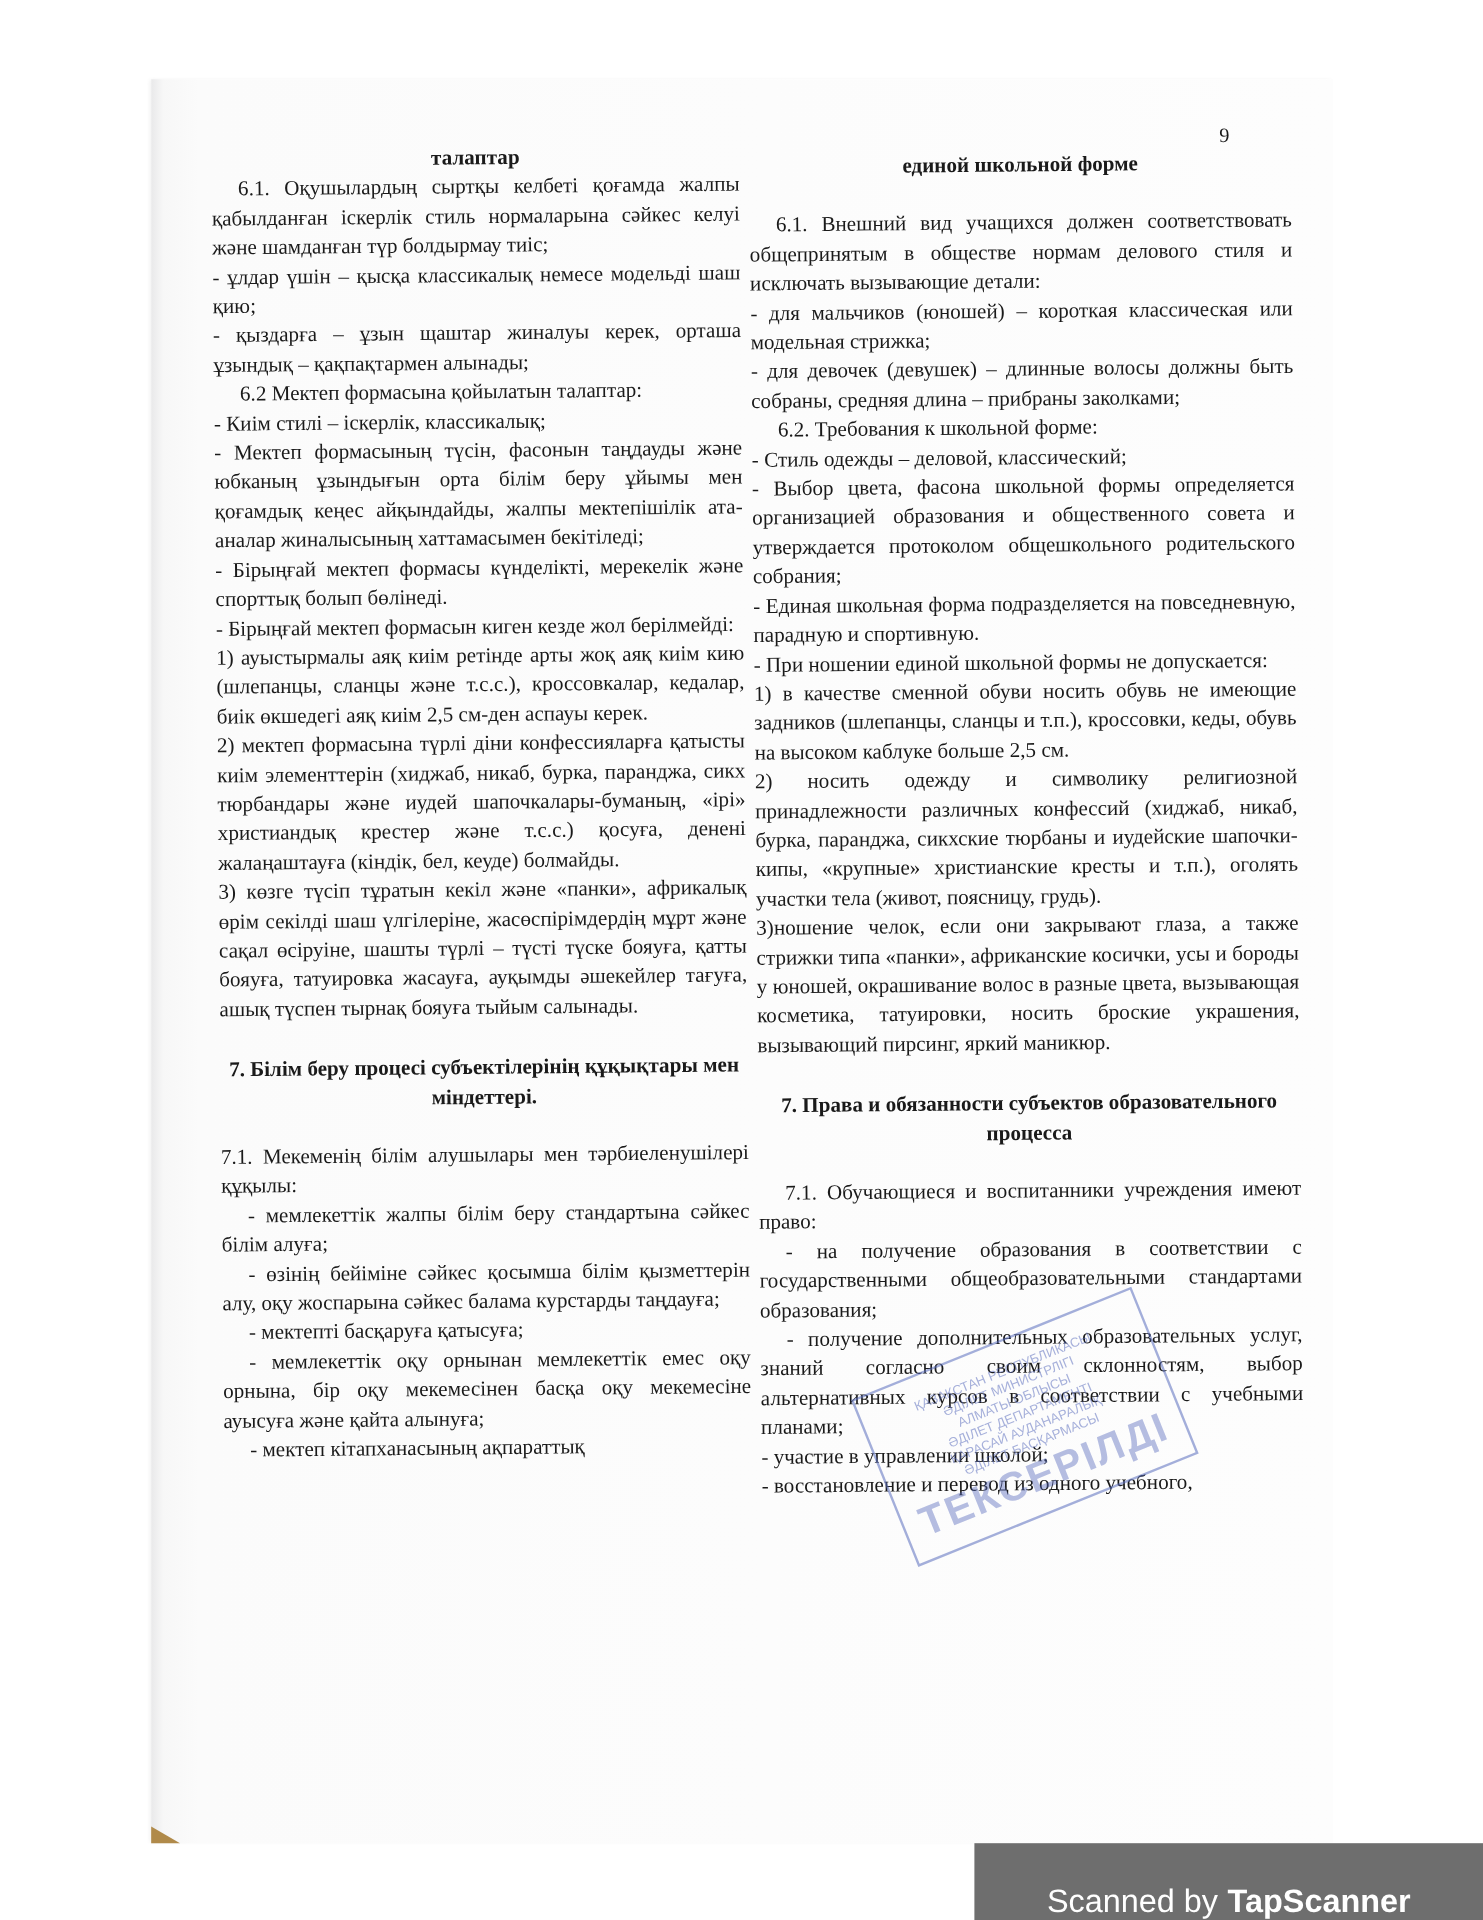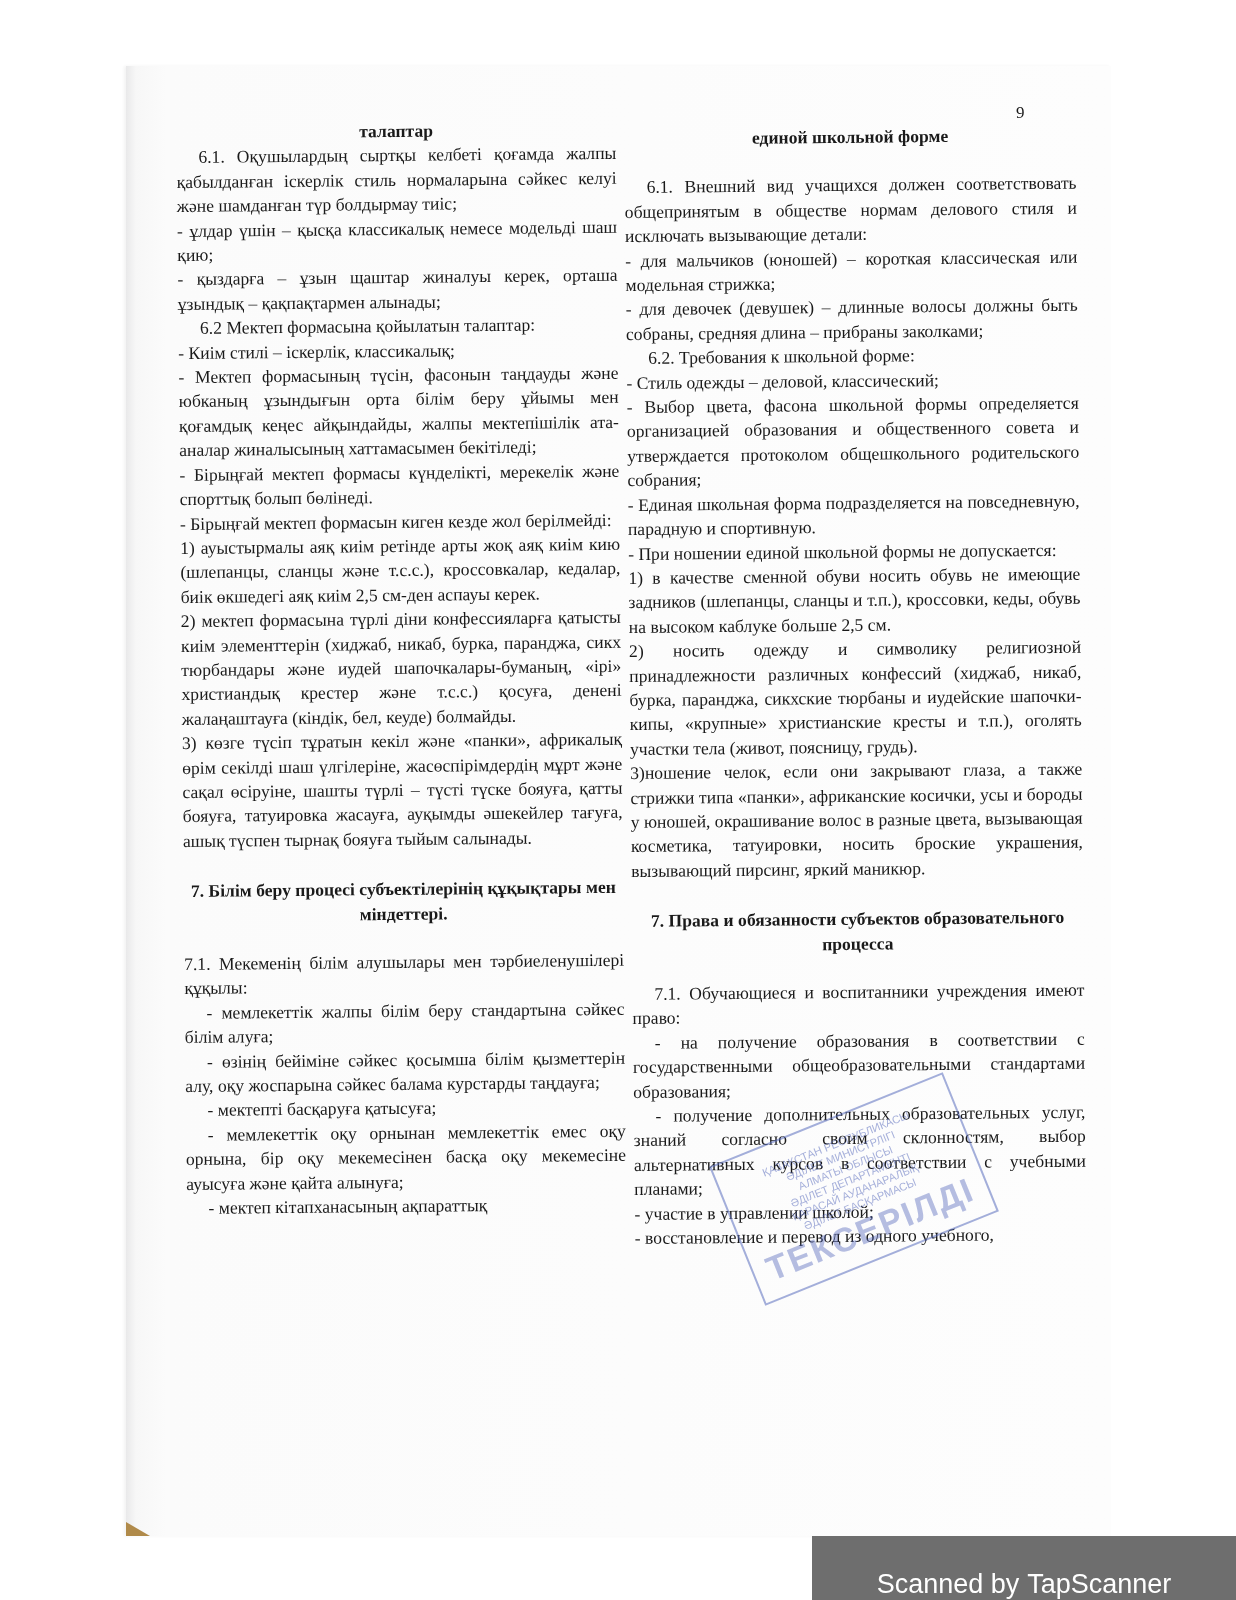"TapScanner" .scanner-badge b { font-weight: normal -> bold }
